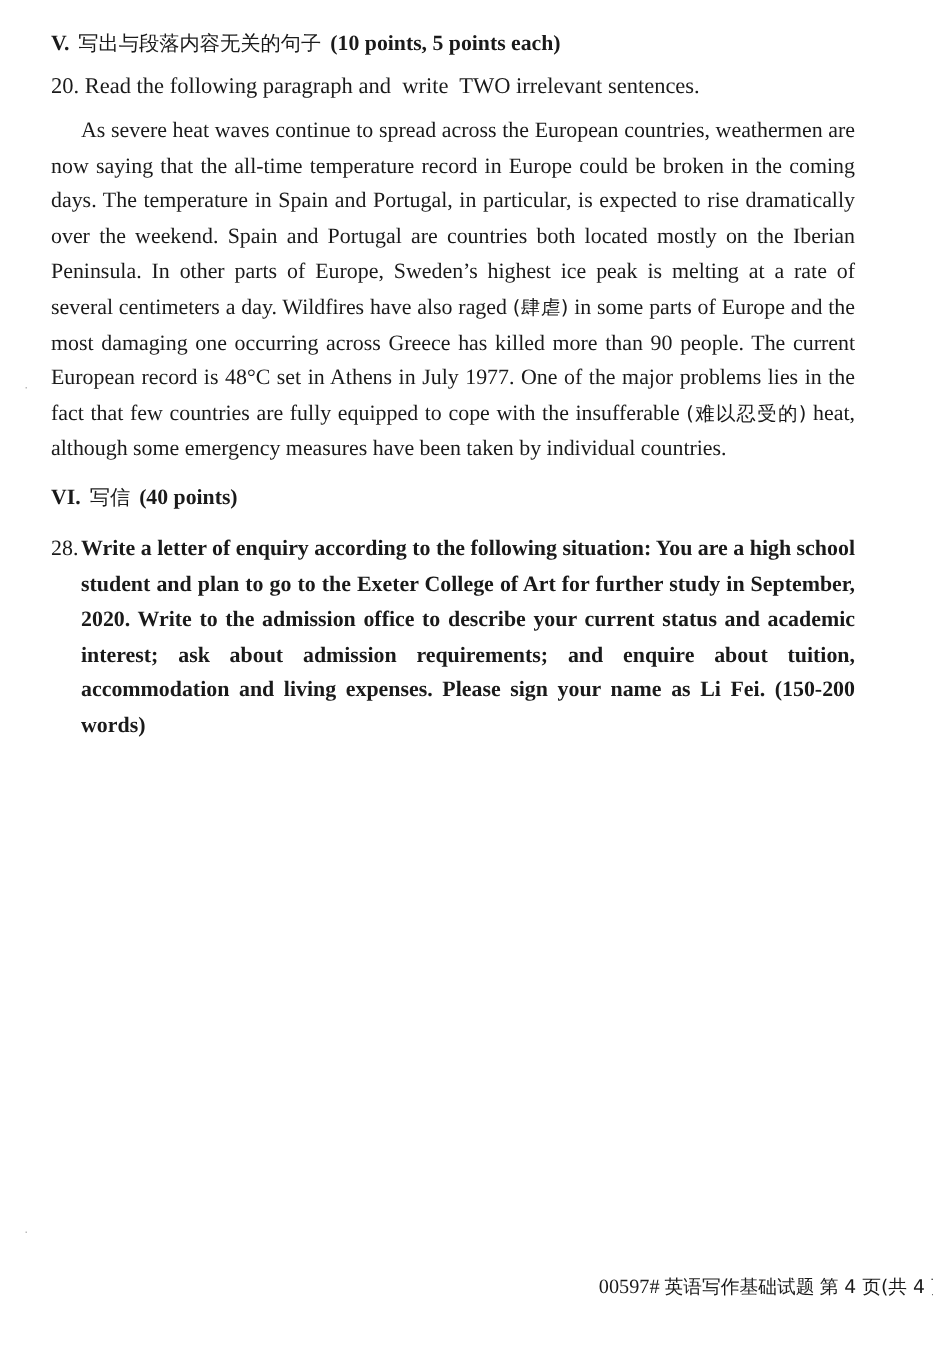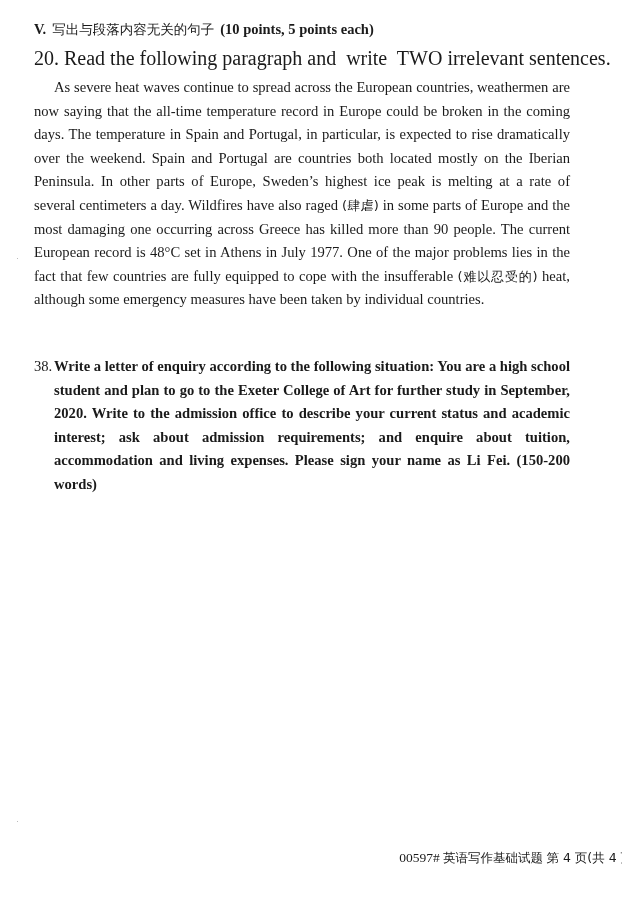"20. Read the following paragraph" .question { font-size: 20px -> 15px }
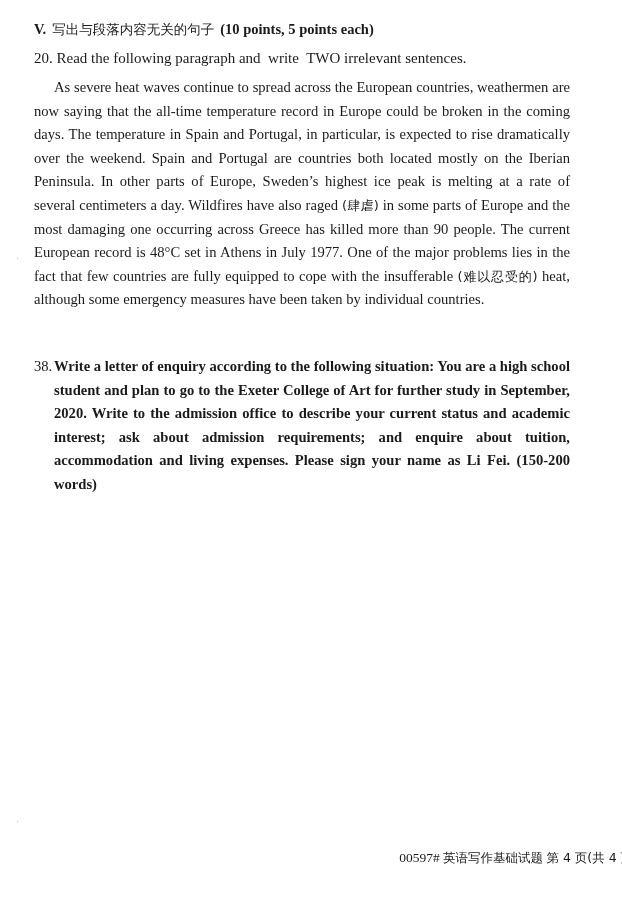"VI. 写信 (40 points)" div.heading { html: none -> <div> <span>VI.</span><span>写信</span><span>(40 points)</span> </div> }
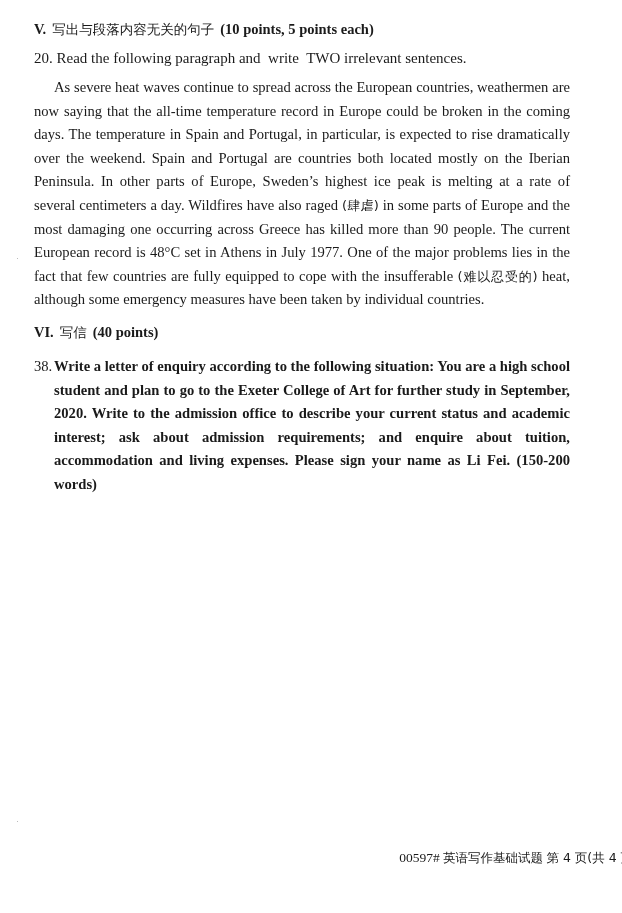"38." span.num { text: 38 -> 28 }
